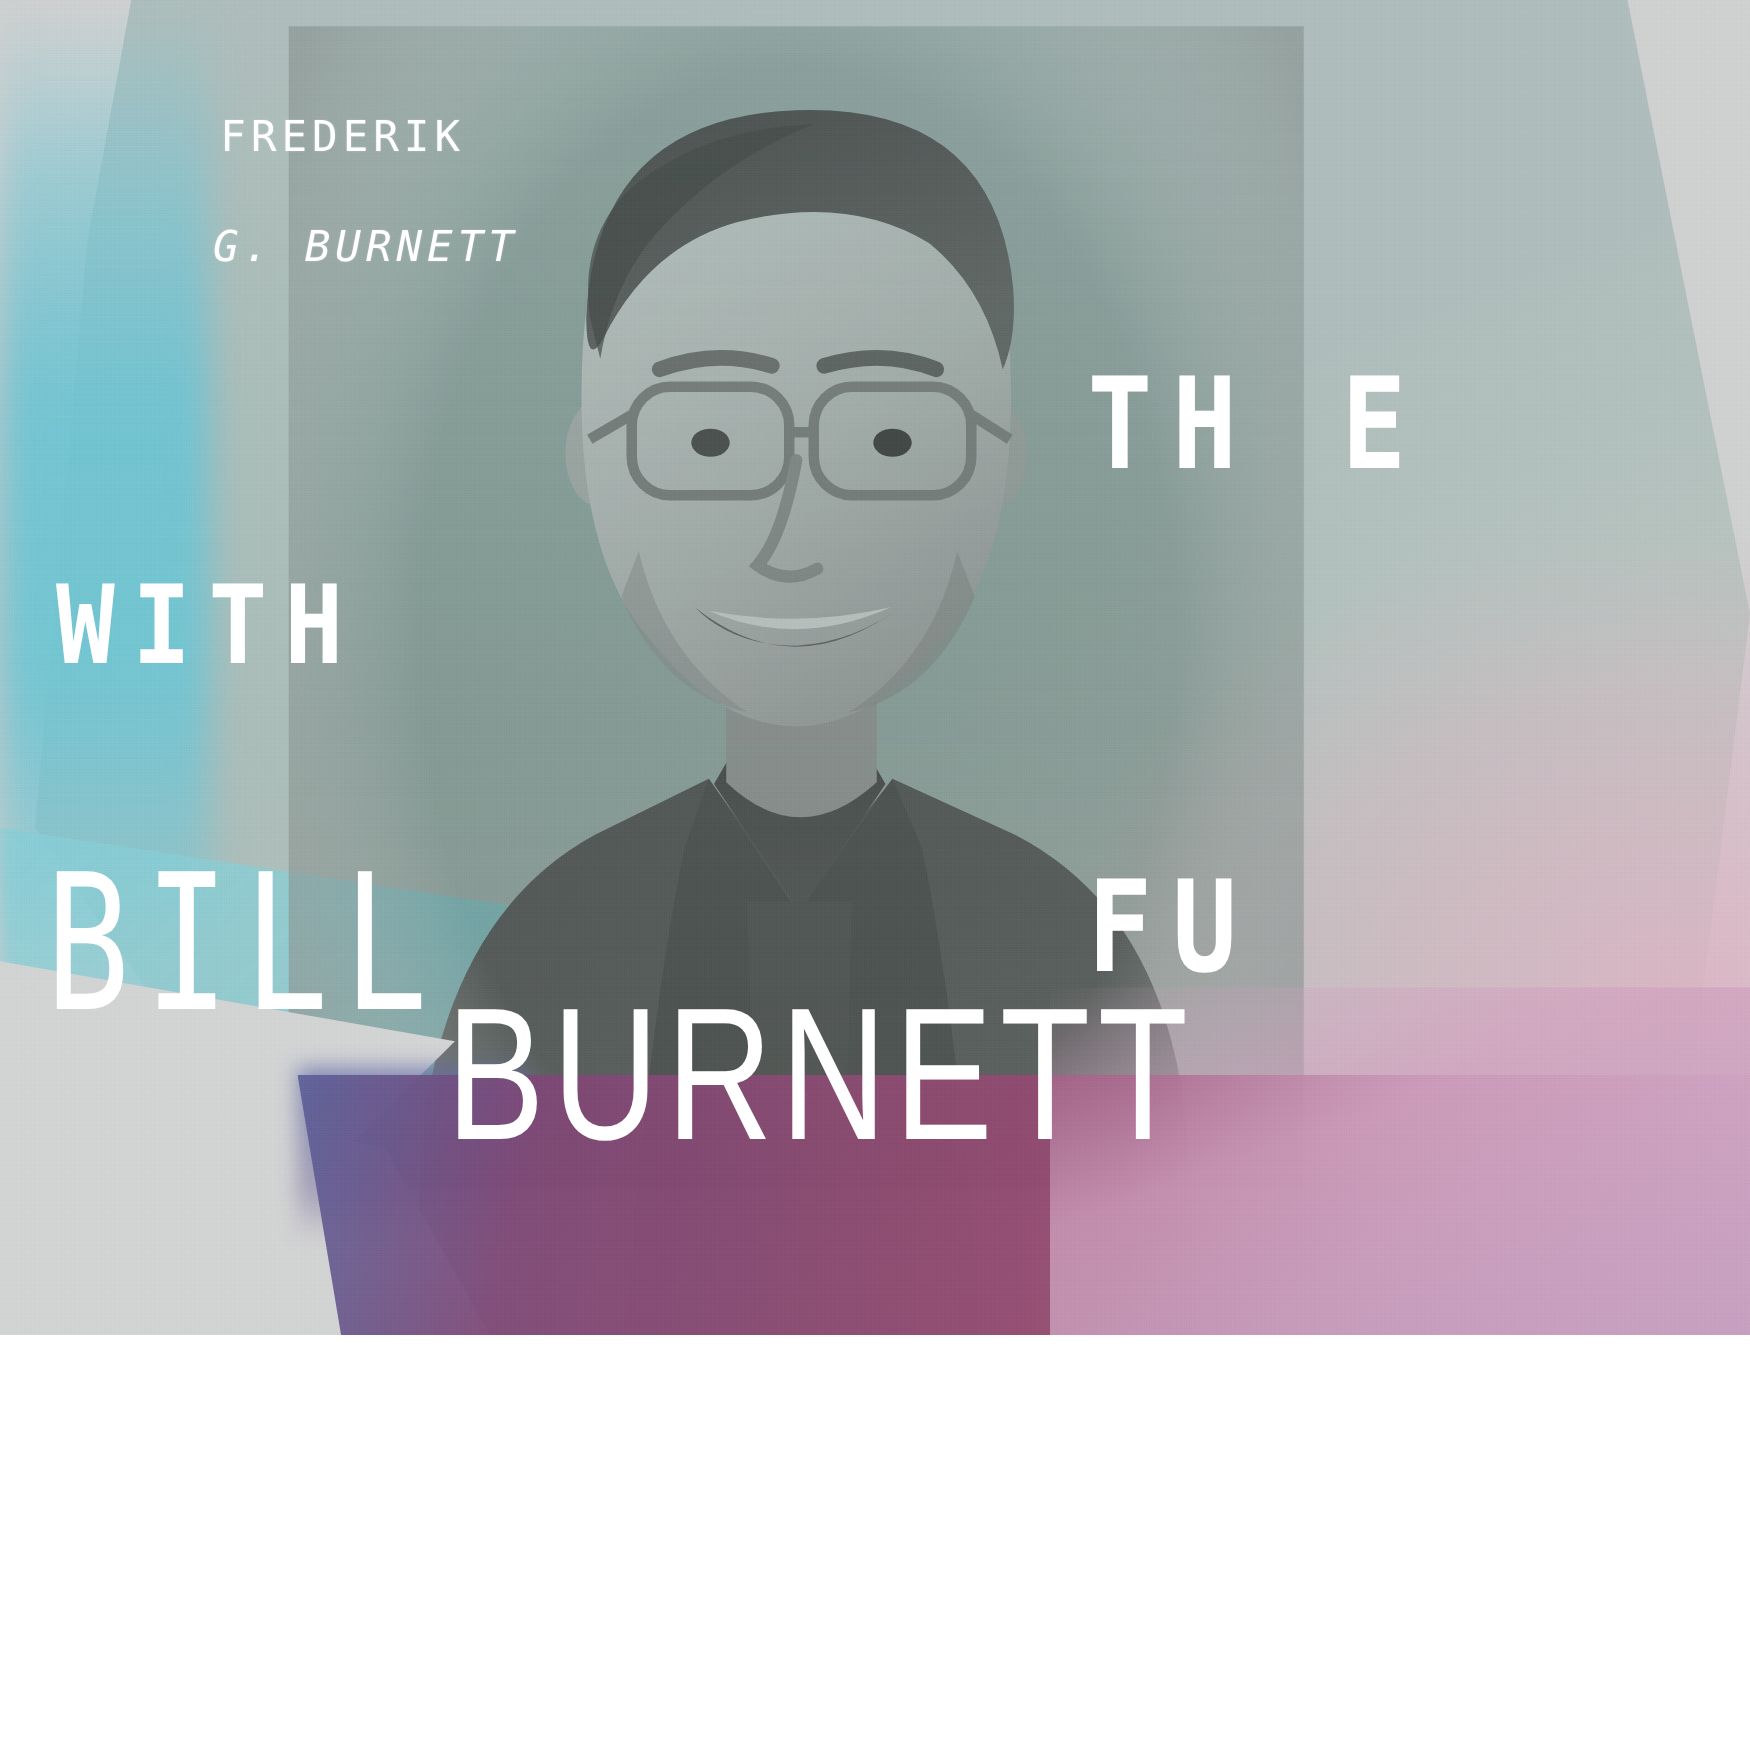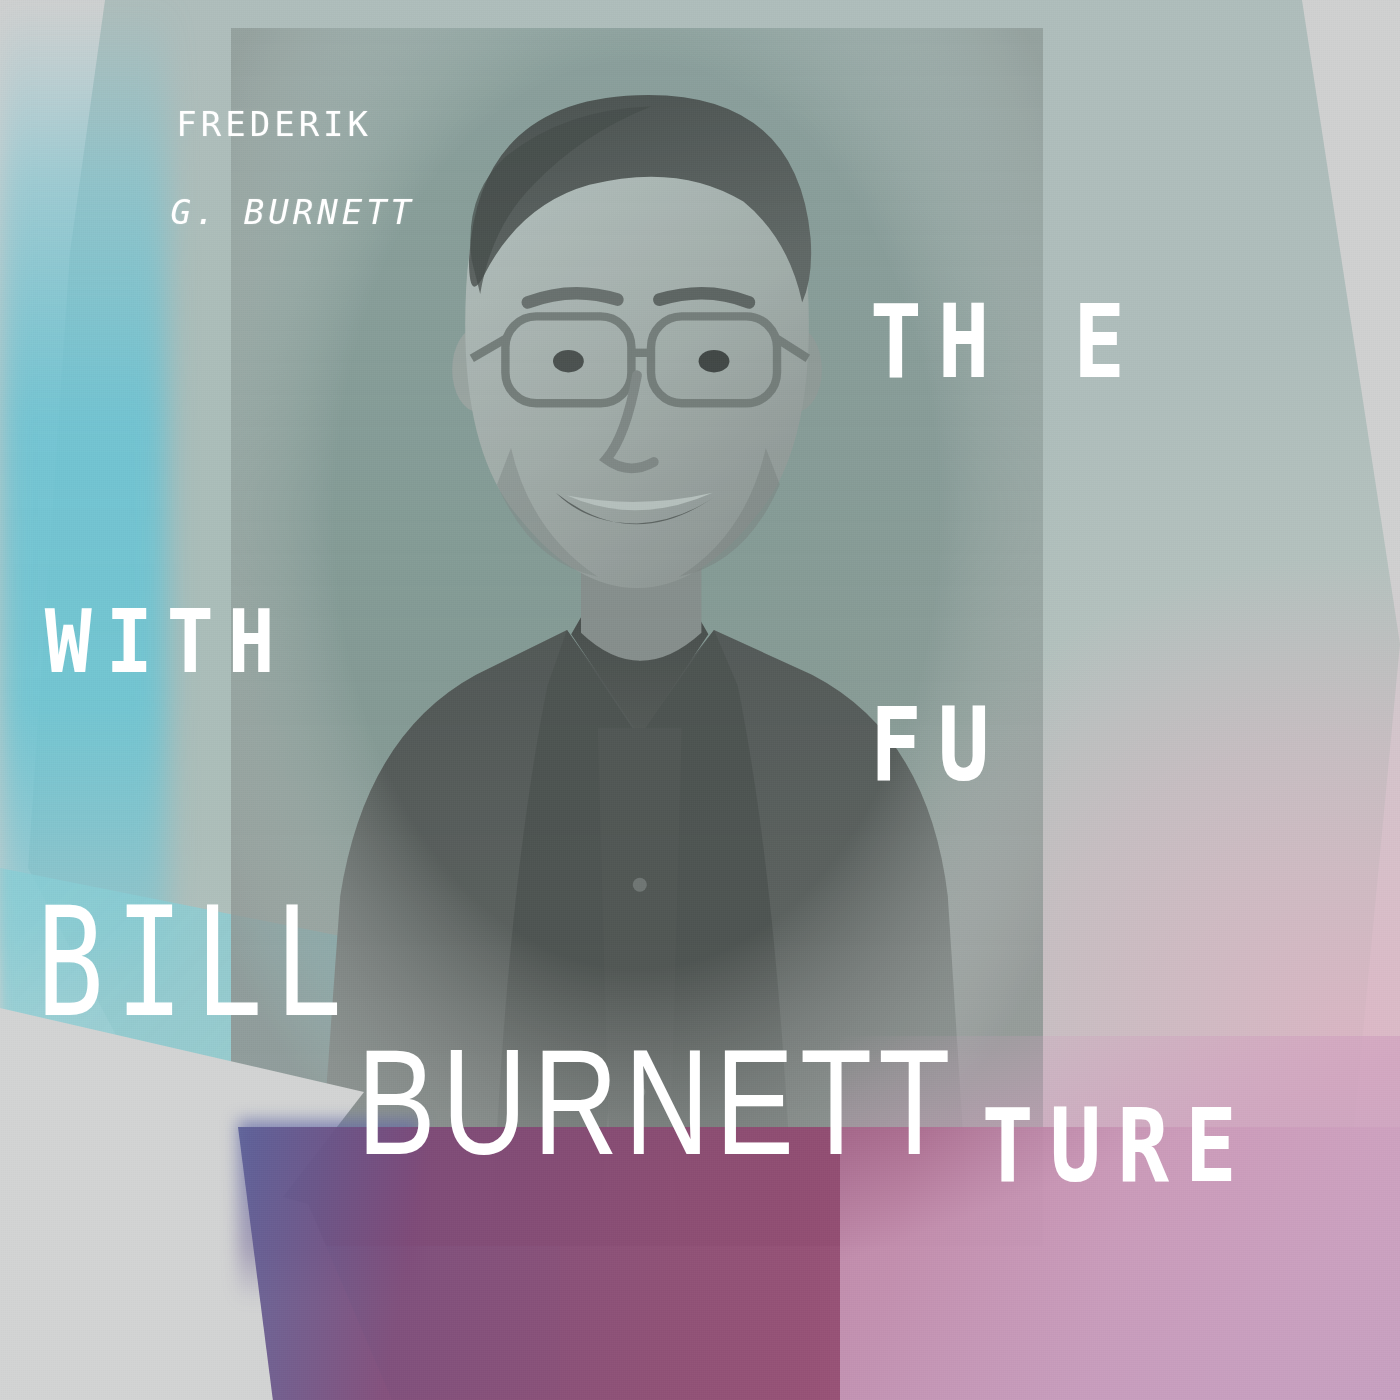"FREDERIK" #cover { height: 1400px -> 1068px }
